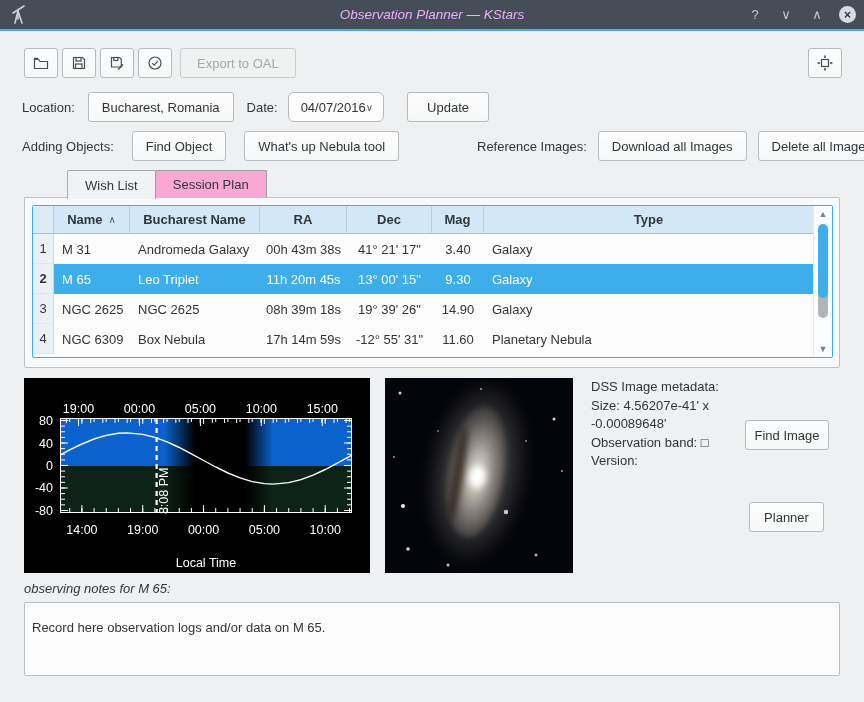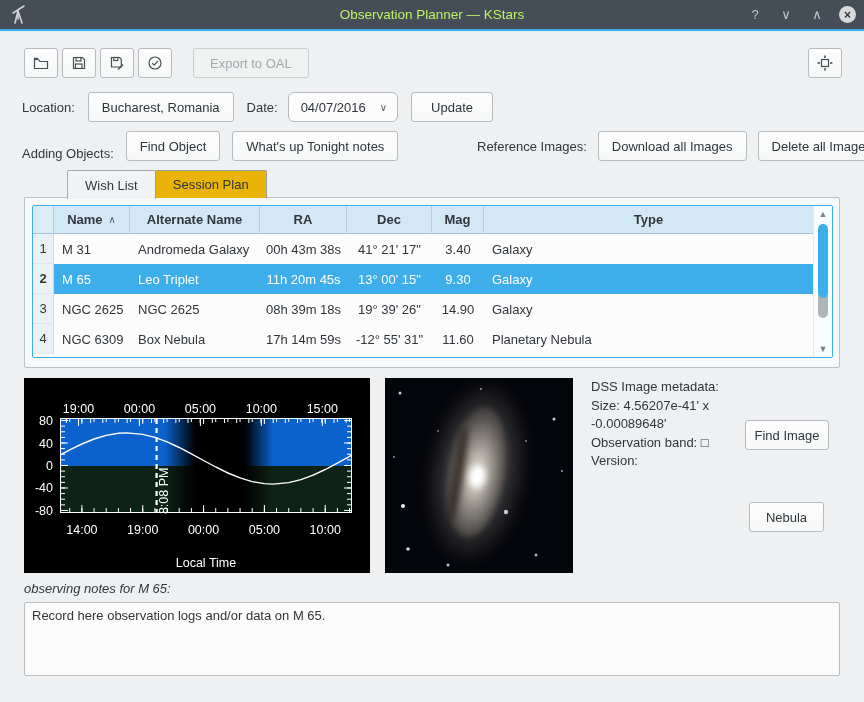"Observation Planner — KStars" .tb-title { color: #bef264 -> #f0abfc; font-style: none -> italic }
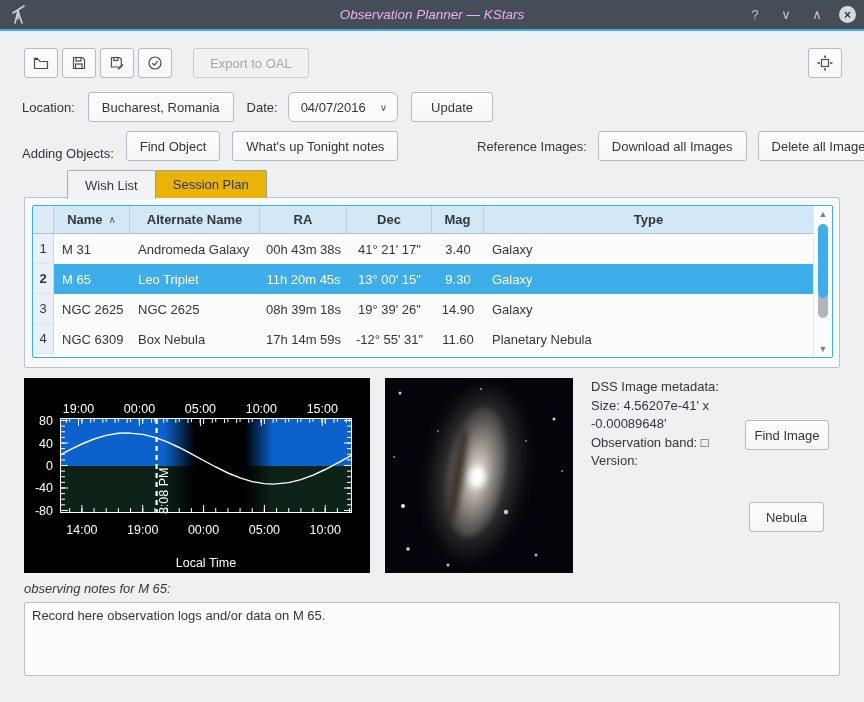"Export to OAL" .toolbar-row .export { margin-left: 17px -> 4px }
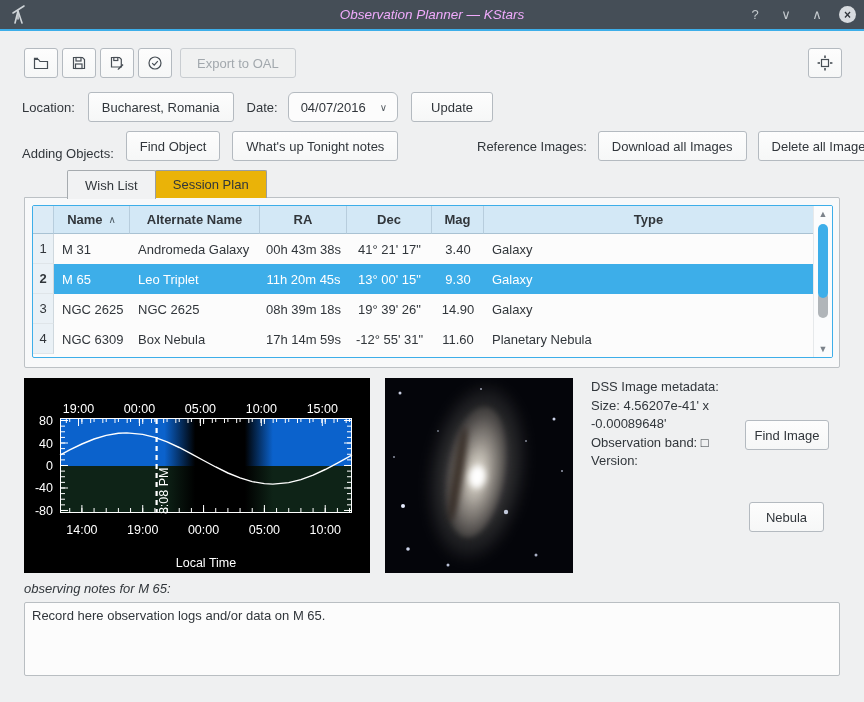"04/07/2016" .combo { gap: 14px -> 0 }
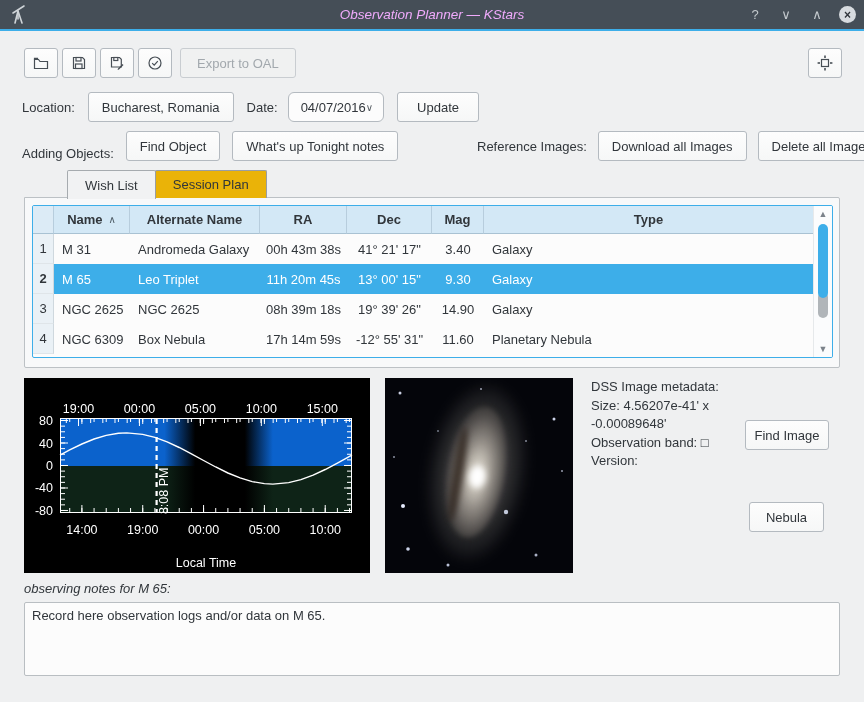"Update" div.btn { margin-left: 3px -> 13px }
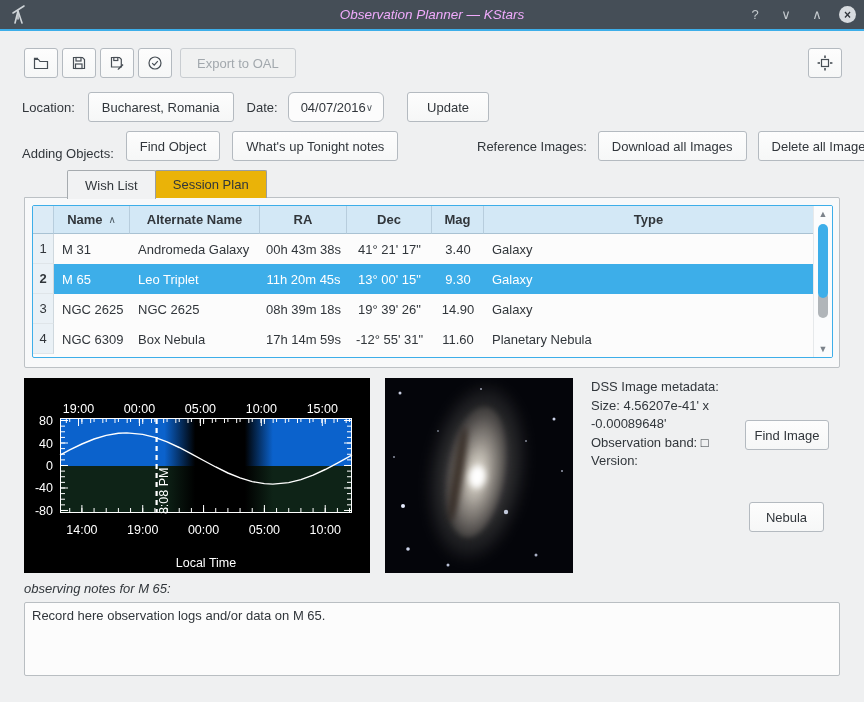"Adding Objects:" .add-row { align-items: flex-end -> center; gap: 12px -> 18px }
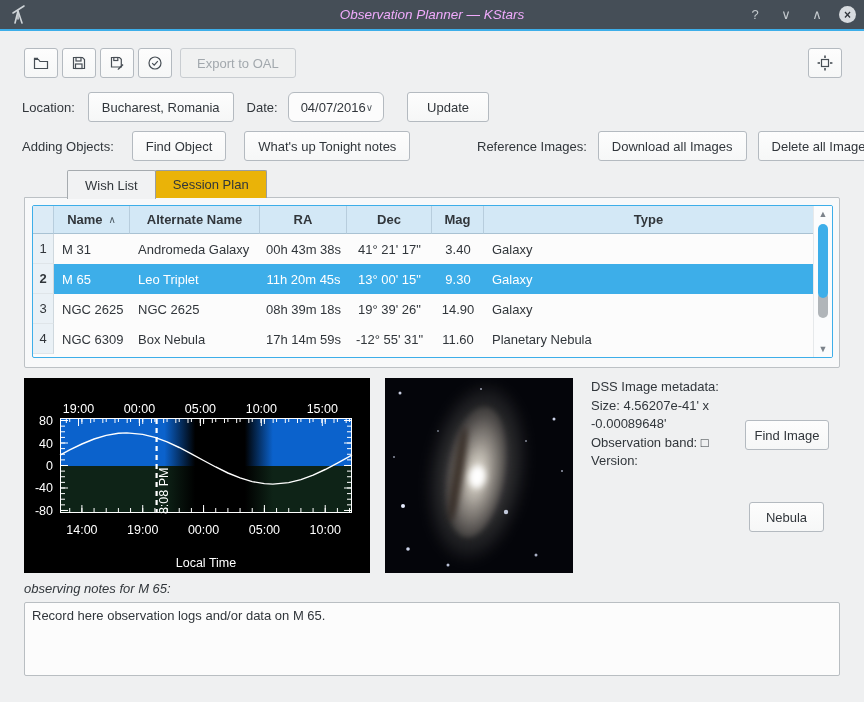"What's up Tonight notes" div.btn { text: Tonight notes -> Nebula tool }
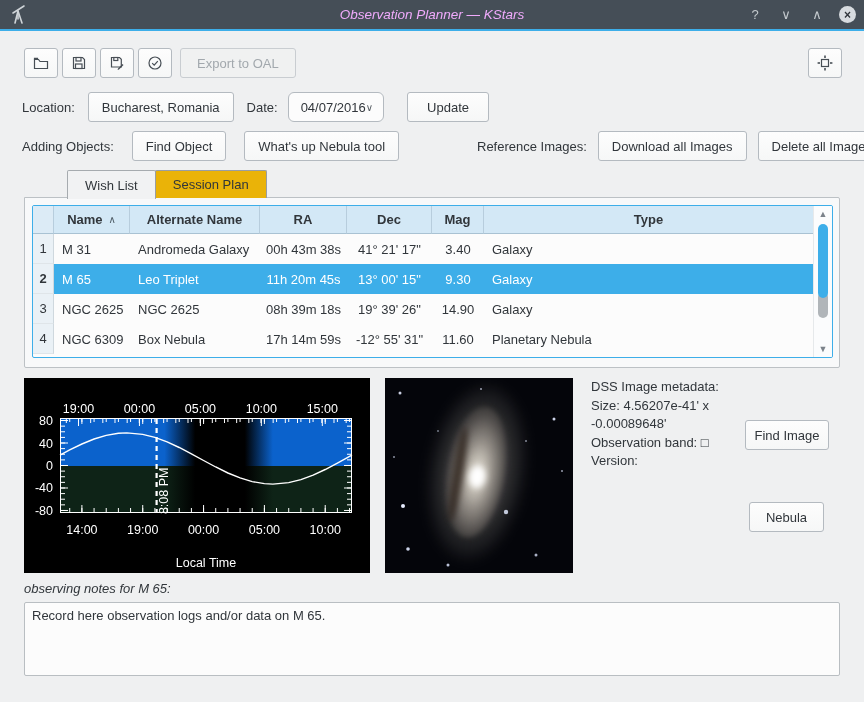"Session Plan" .tab.inactive { background: #eab308 -> #f9a8d4 }
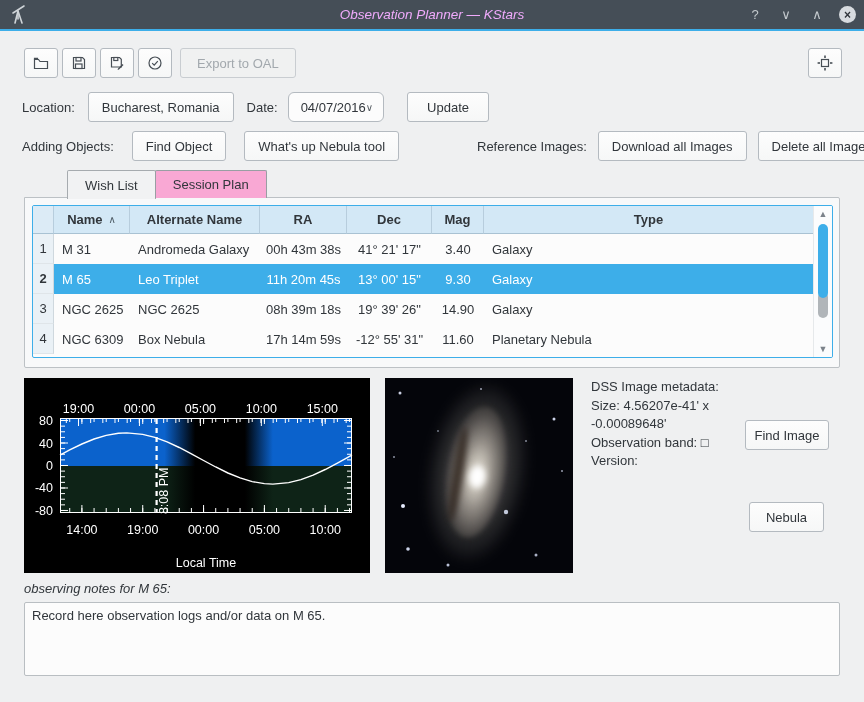"Alternate Name" div.hcell { text: Alternate -> Bucharest }
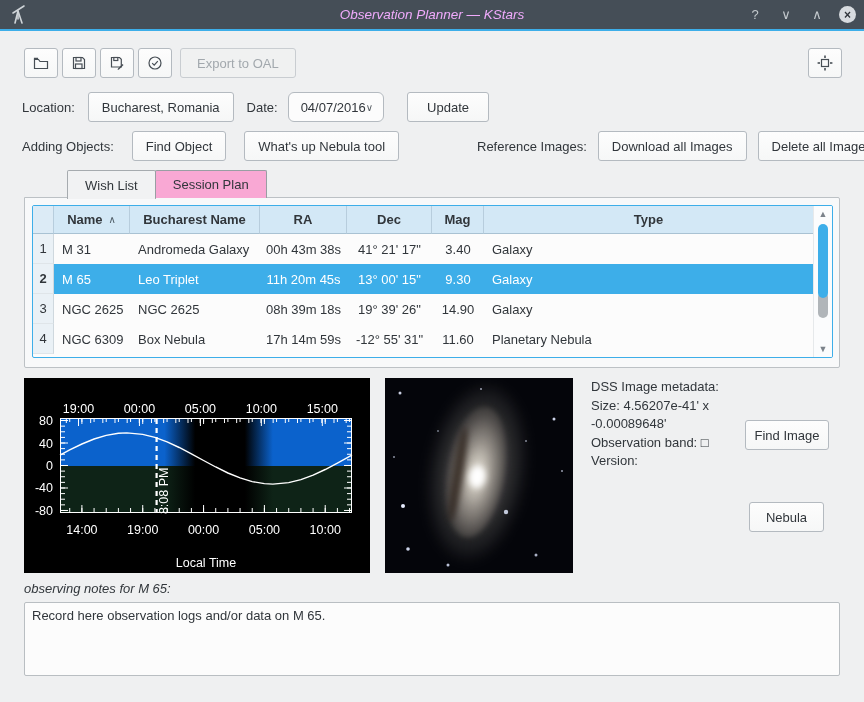"Nebula" div.btn { text: Nebula -> Planner }
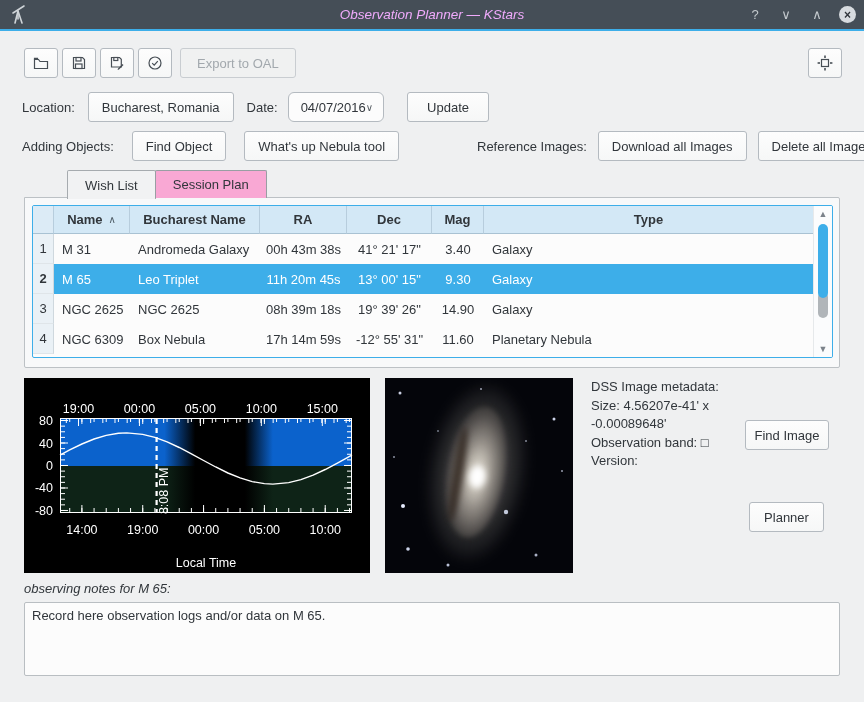"Record here observation logs and/or" .notes-area { padding: 5px 7px -> 17px 7px }
